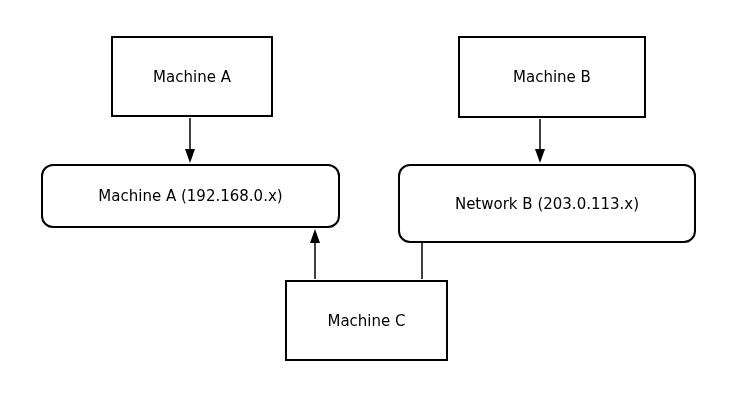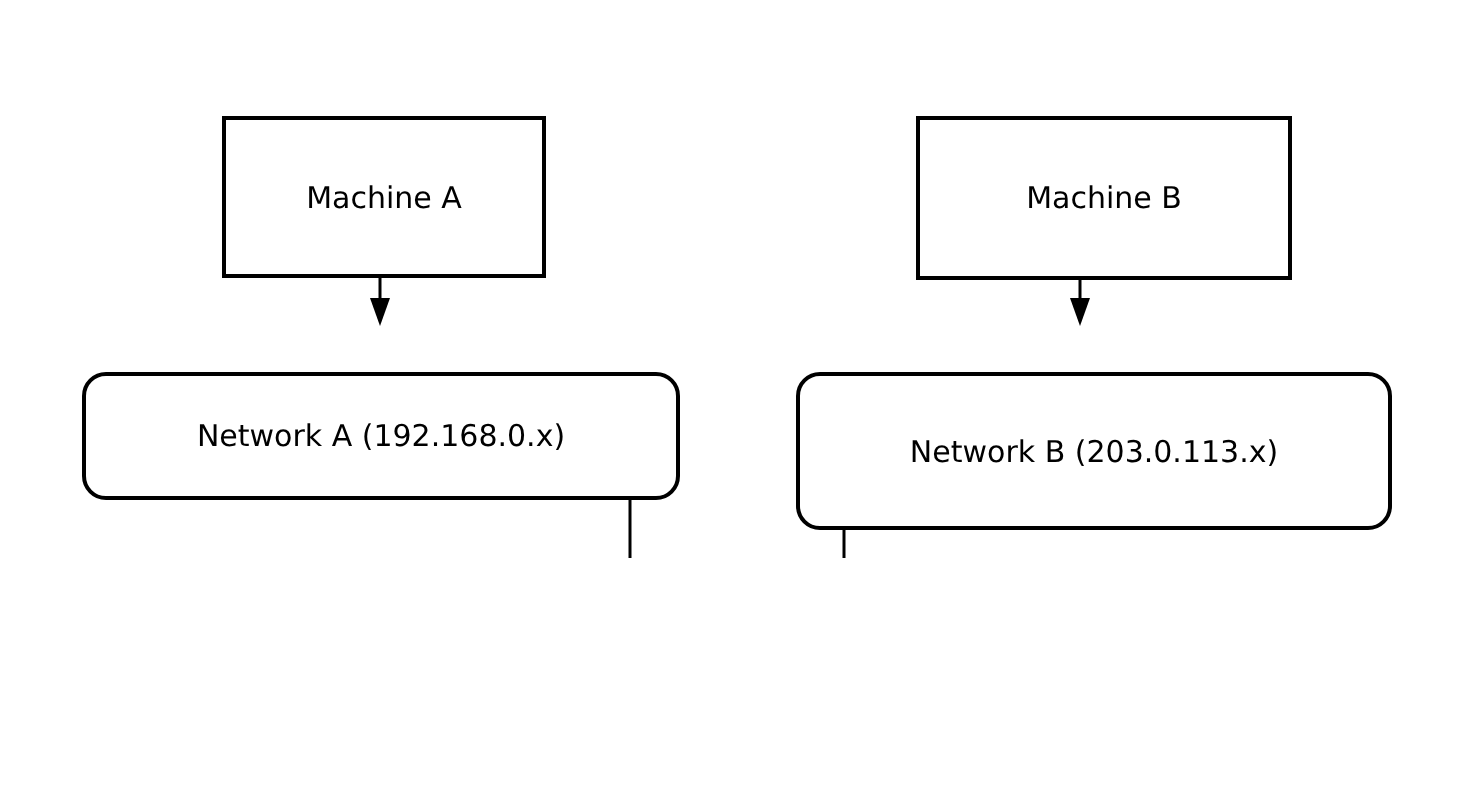"Machine A" .node { margin-top: 22px -> none }
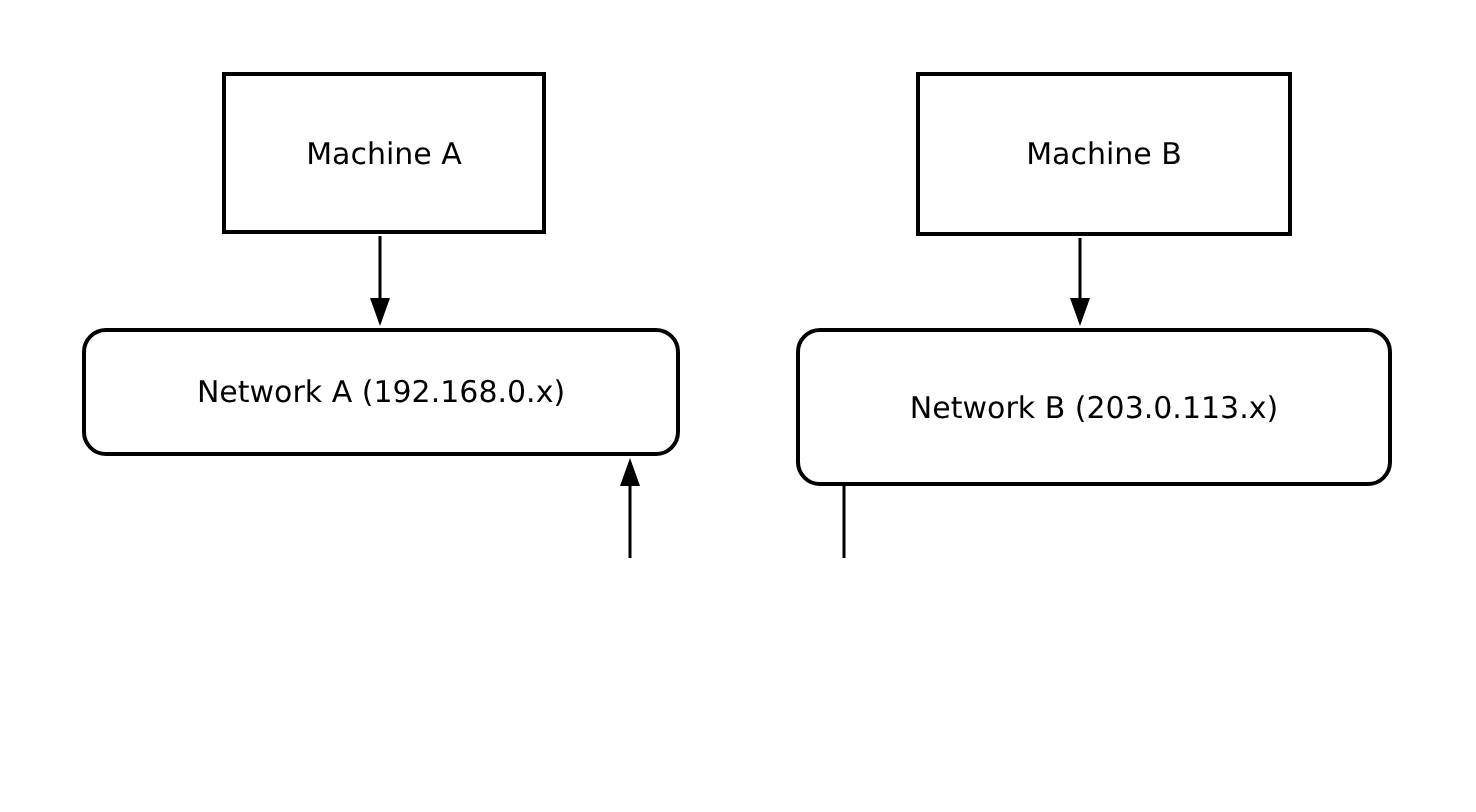"Network A (192.168.0.x)" span { text: Network -> Machine }
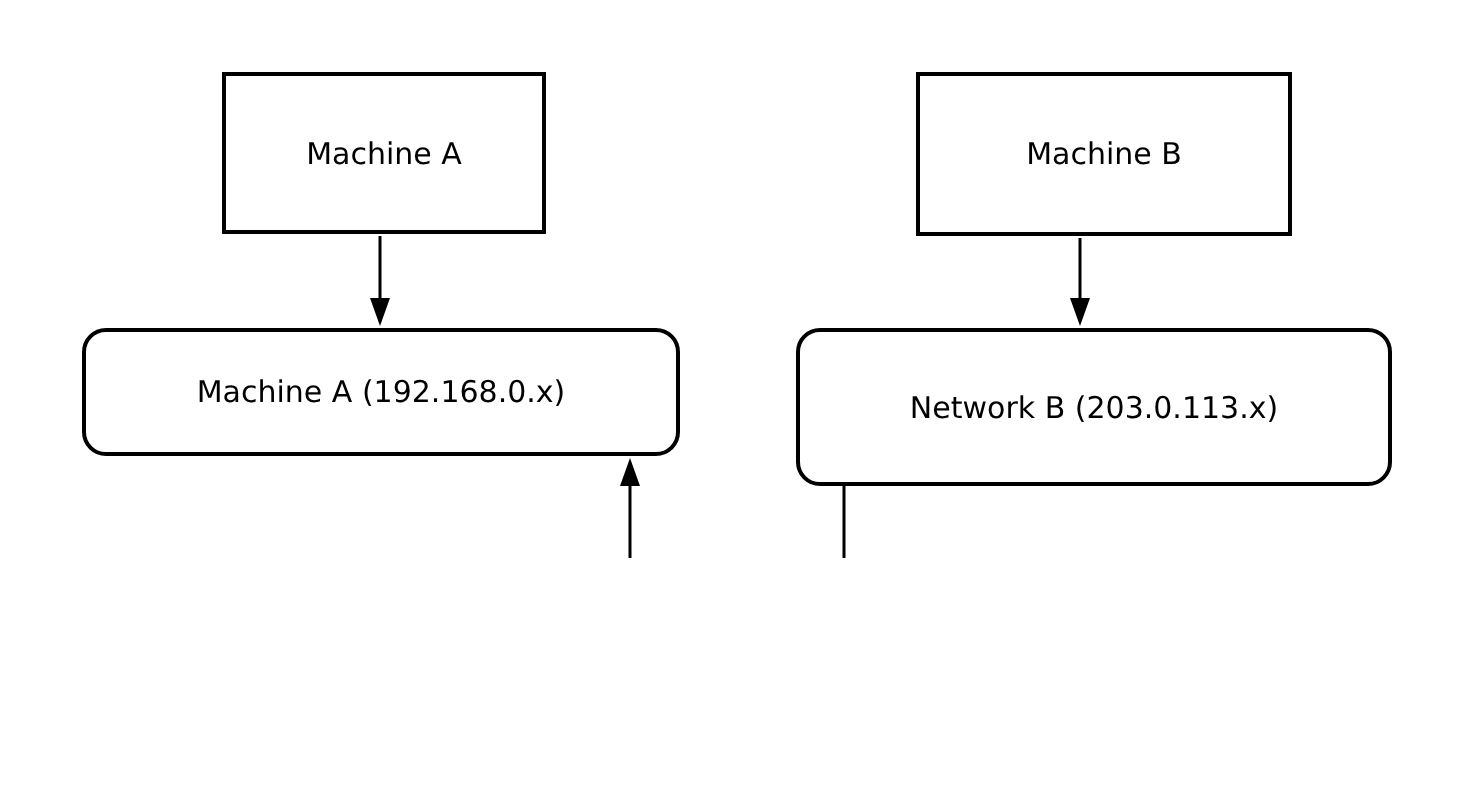"Machine C" div.node { html: none -> <div> <span>Machine C</span> </div> }
